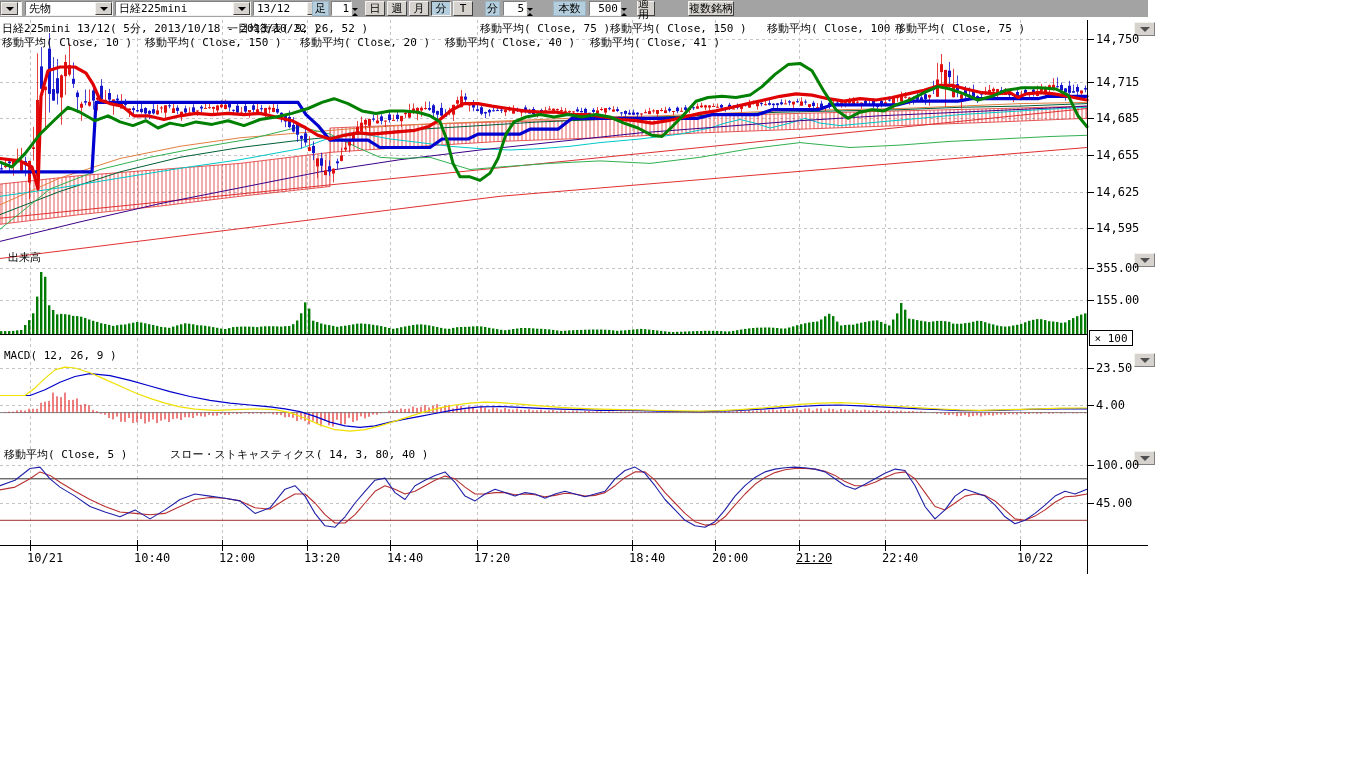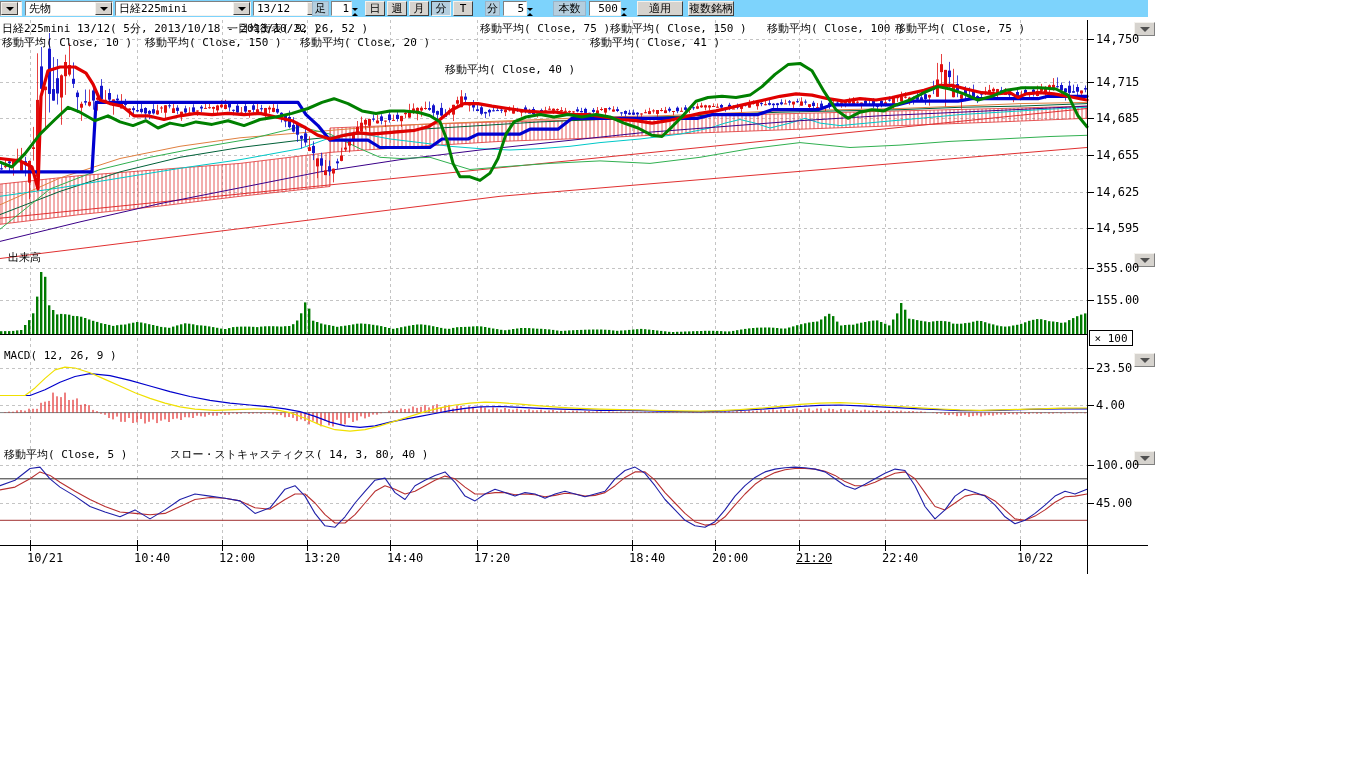"先物" #toolbar { background: #7dd3fc -> #a3a3a3 }
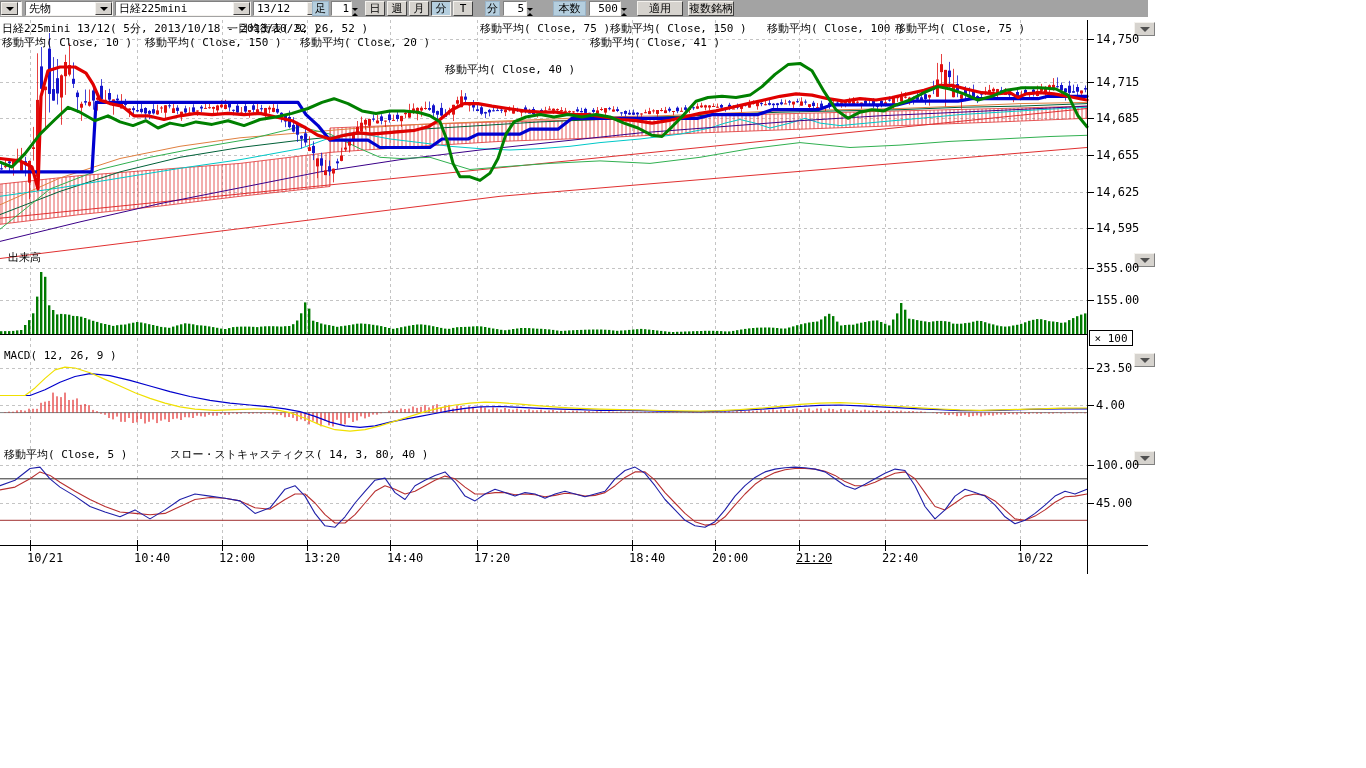"適用" div.tb { width: 46px -> 18px }
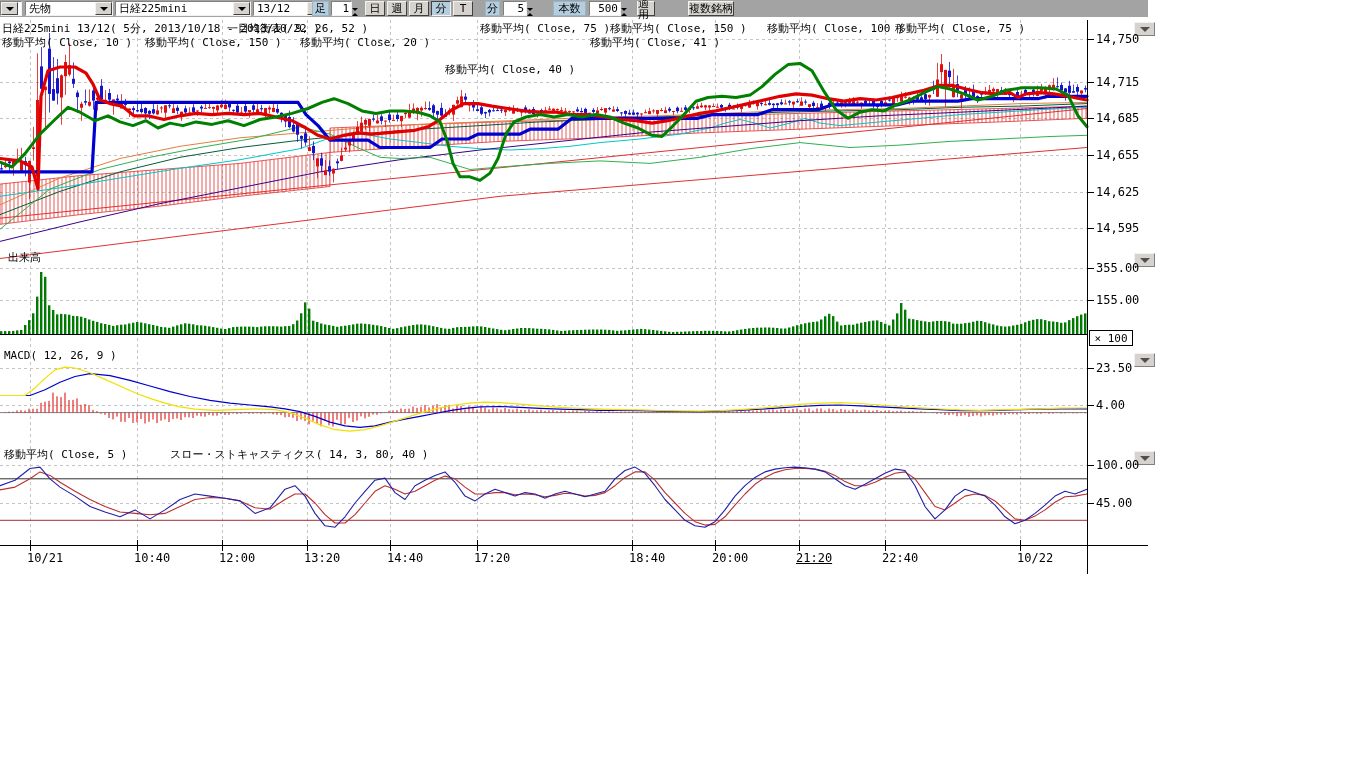"移動平均( Close, 40 )" span.legend-item { margin-top: 27px -> none }
